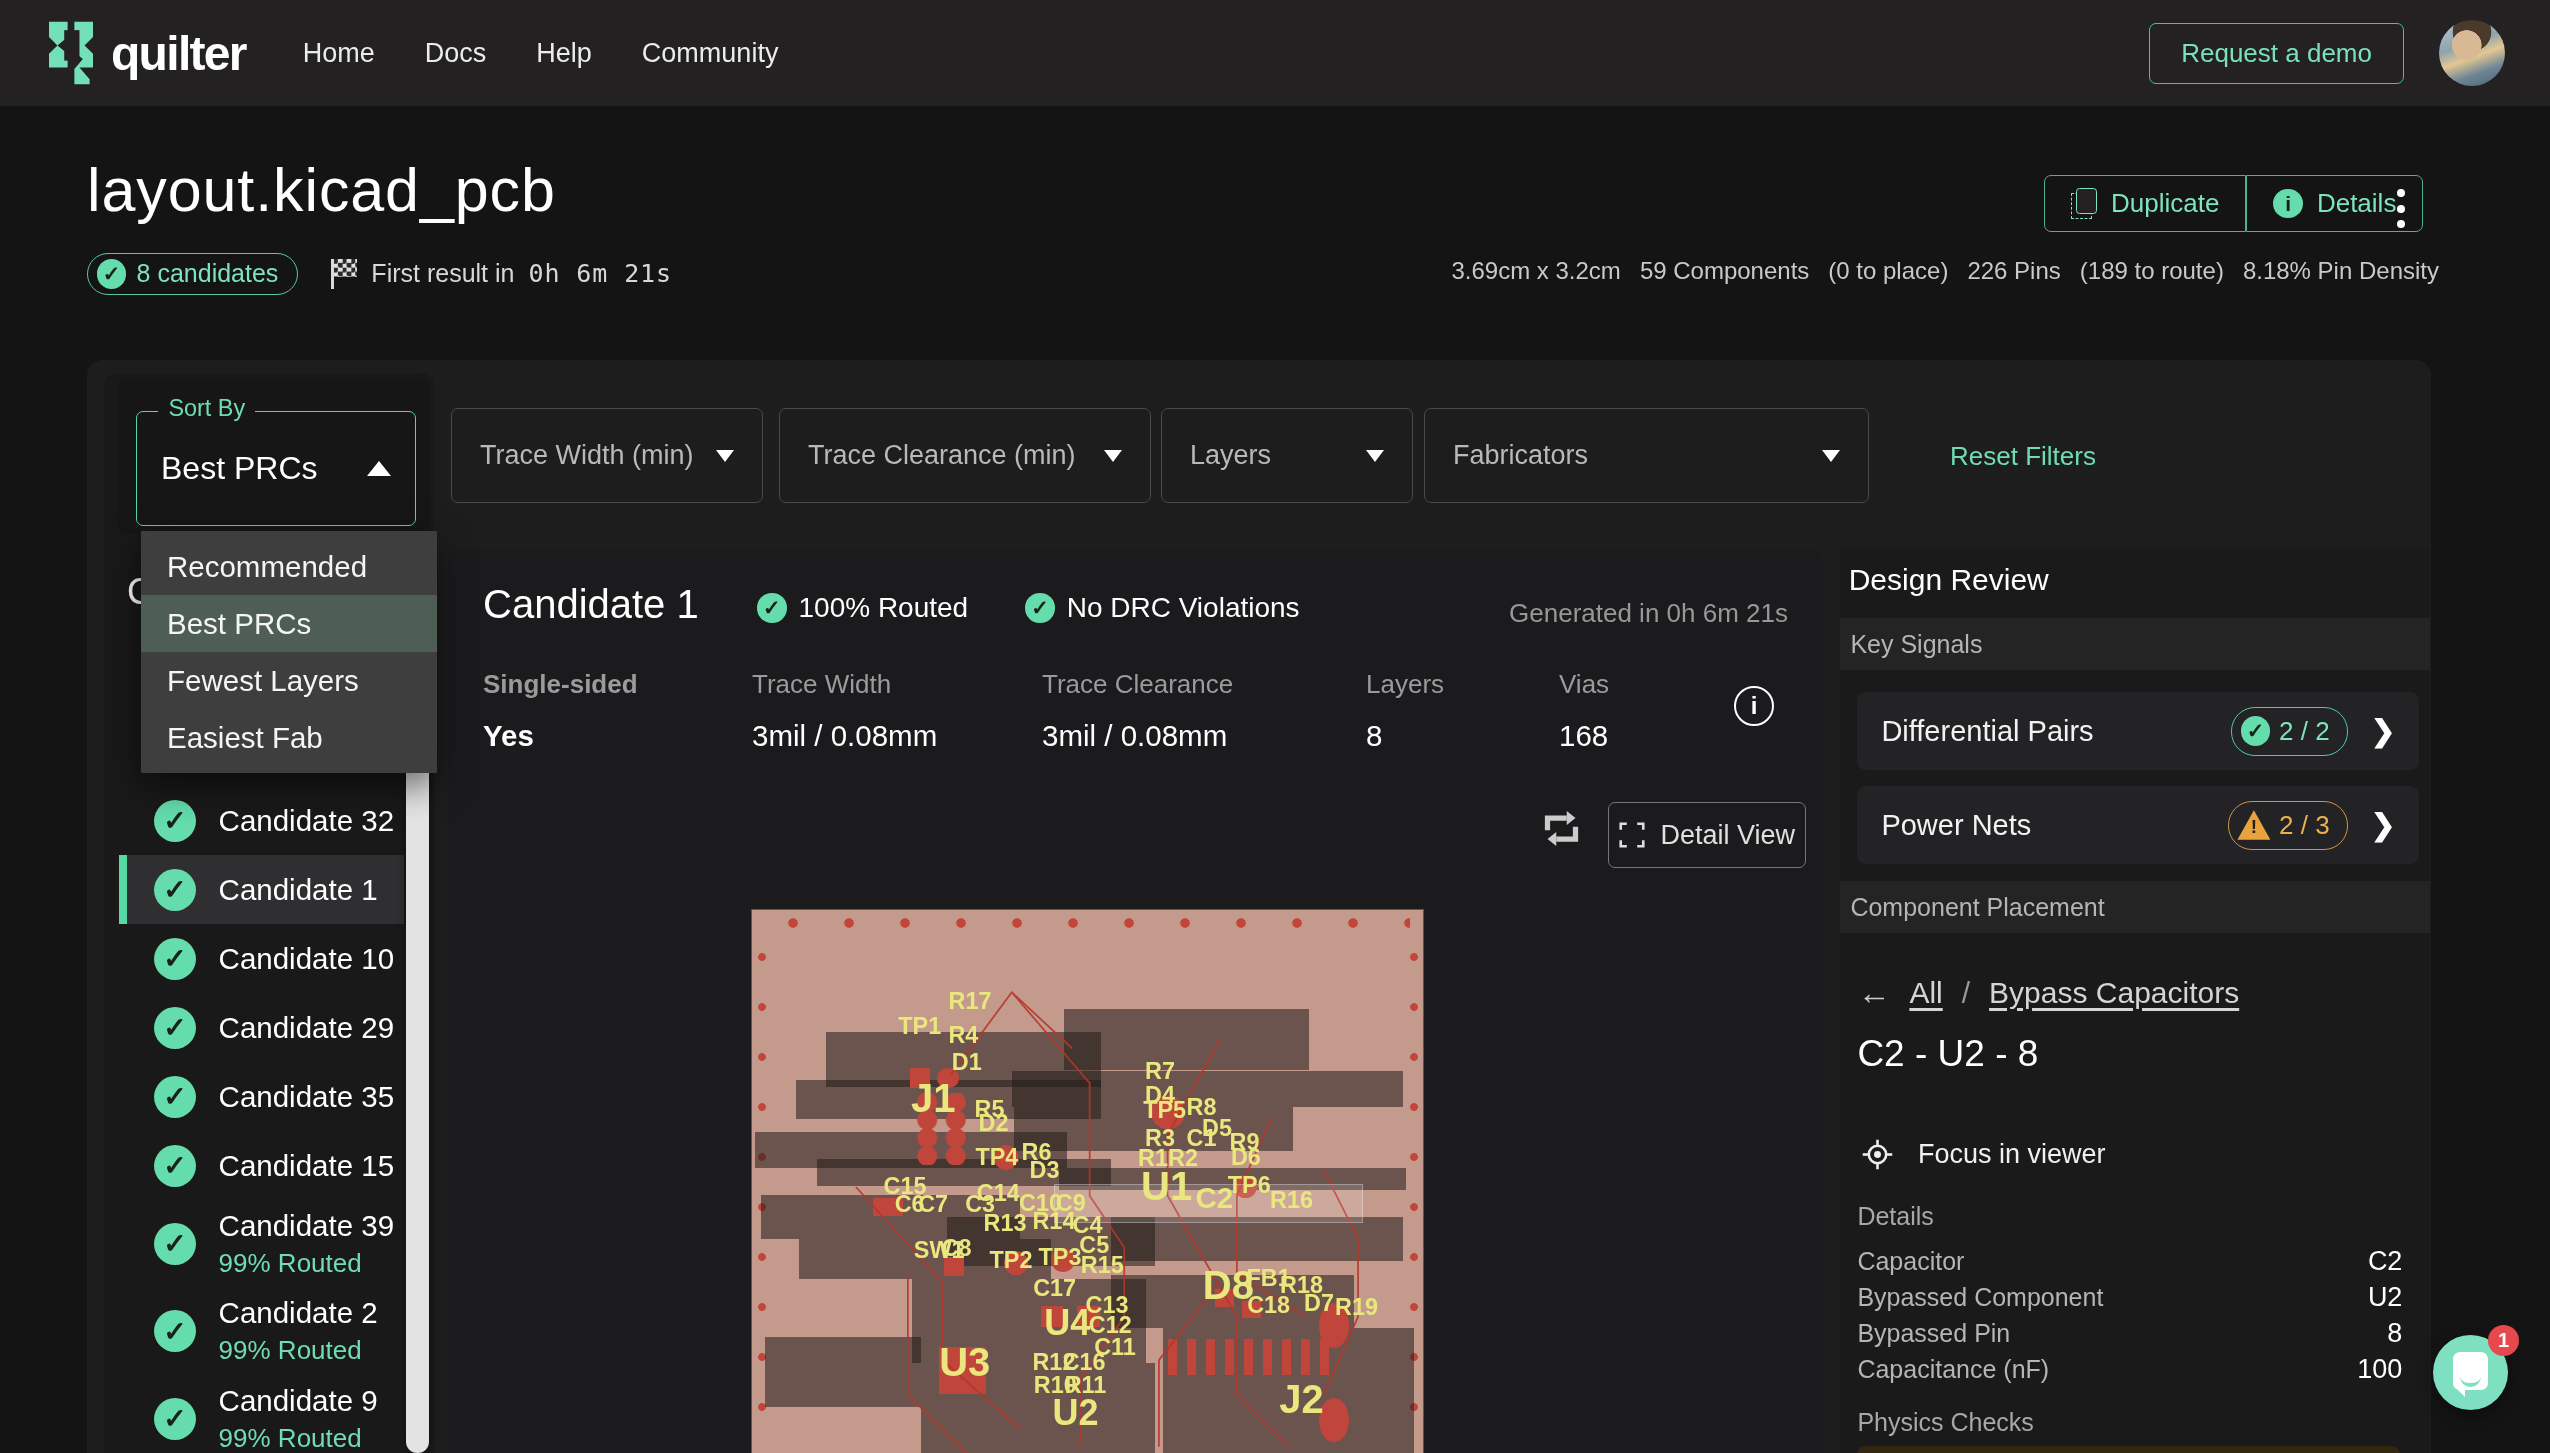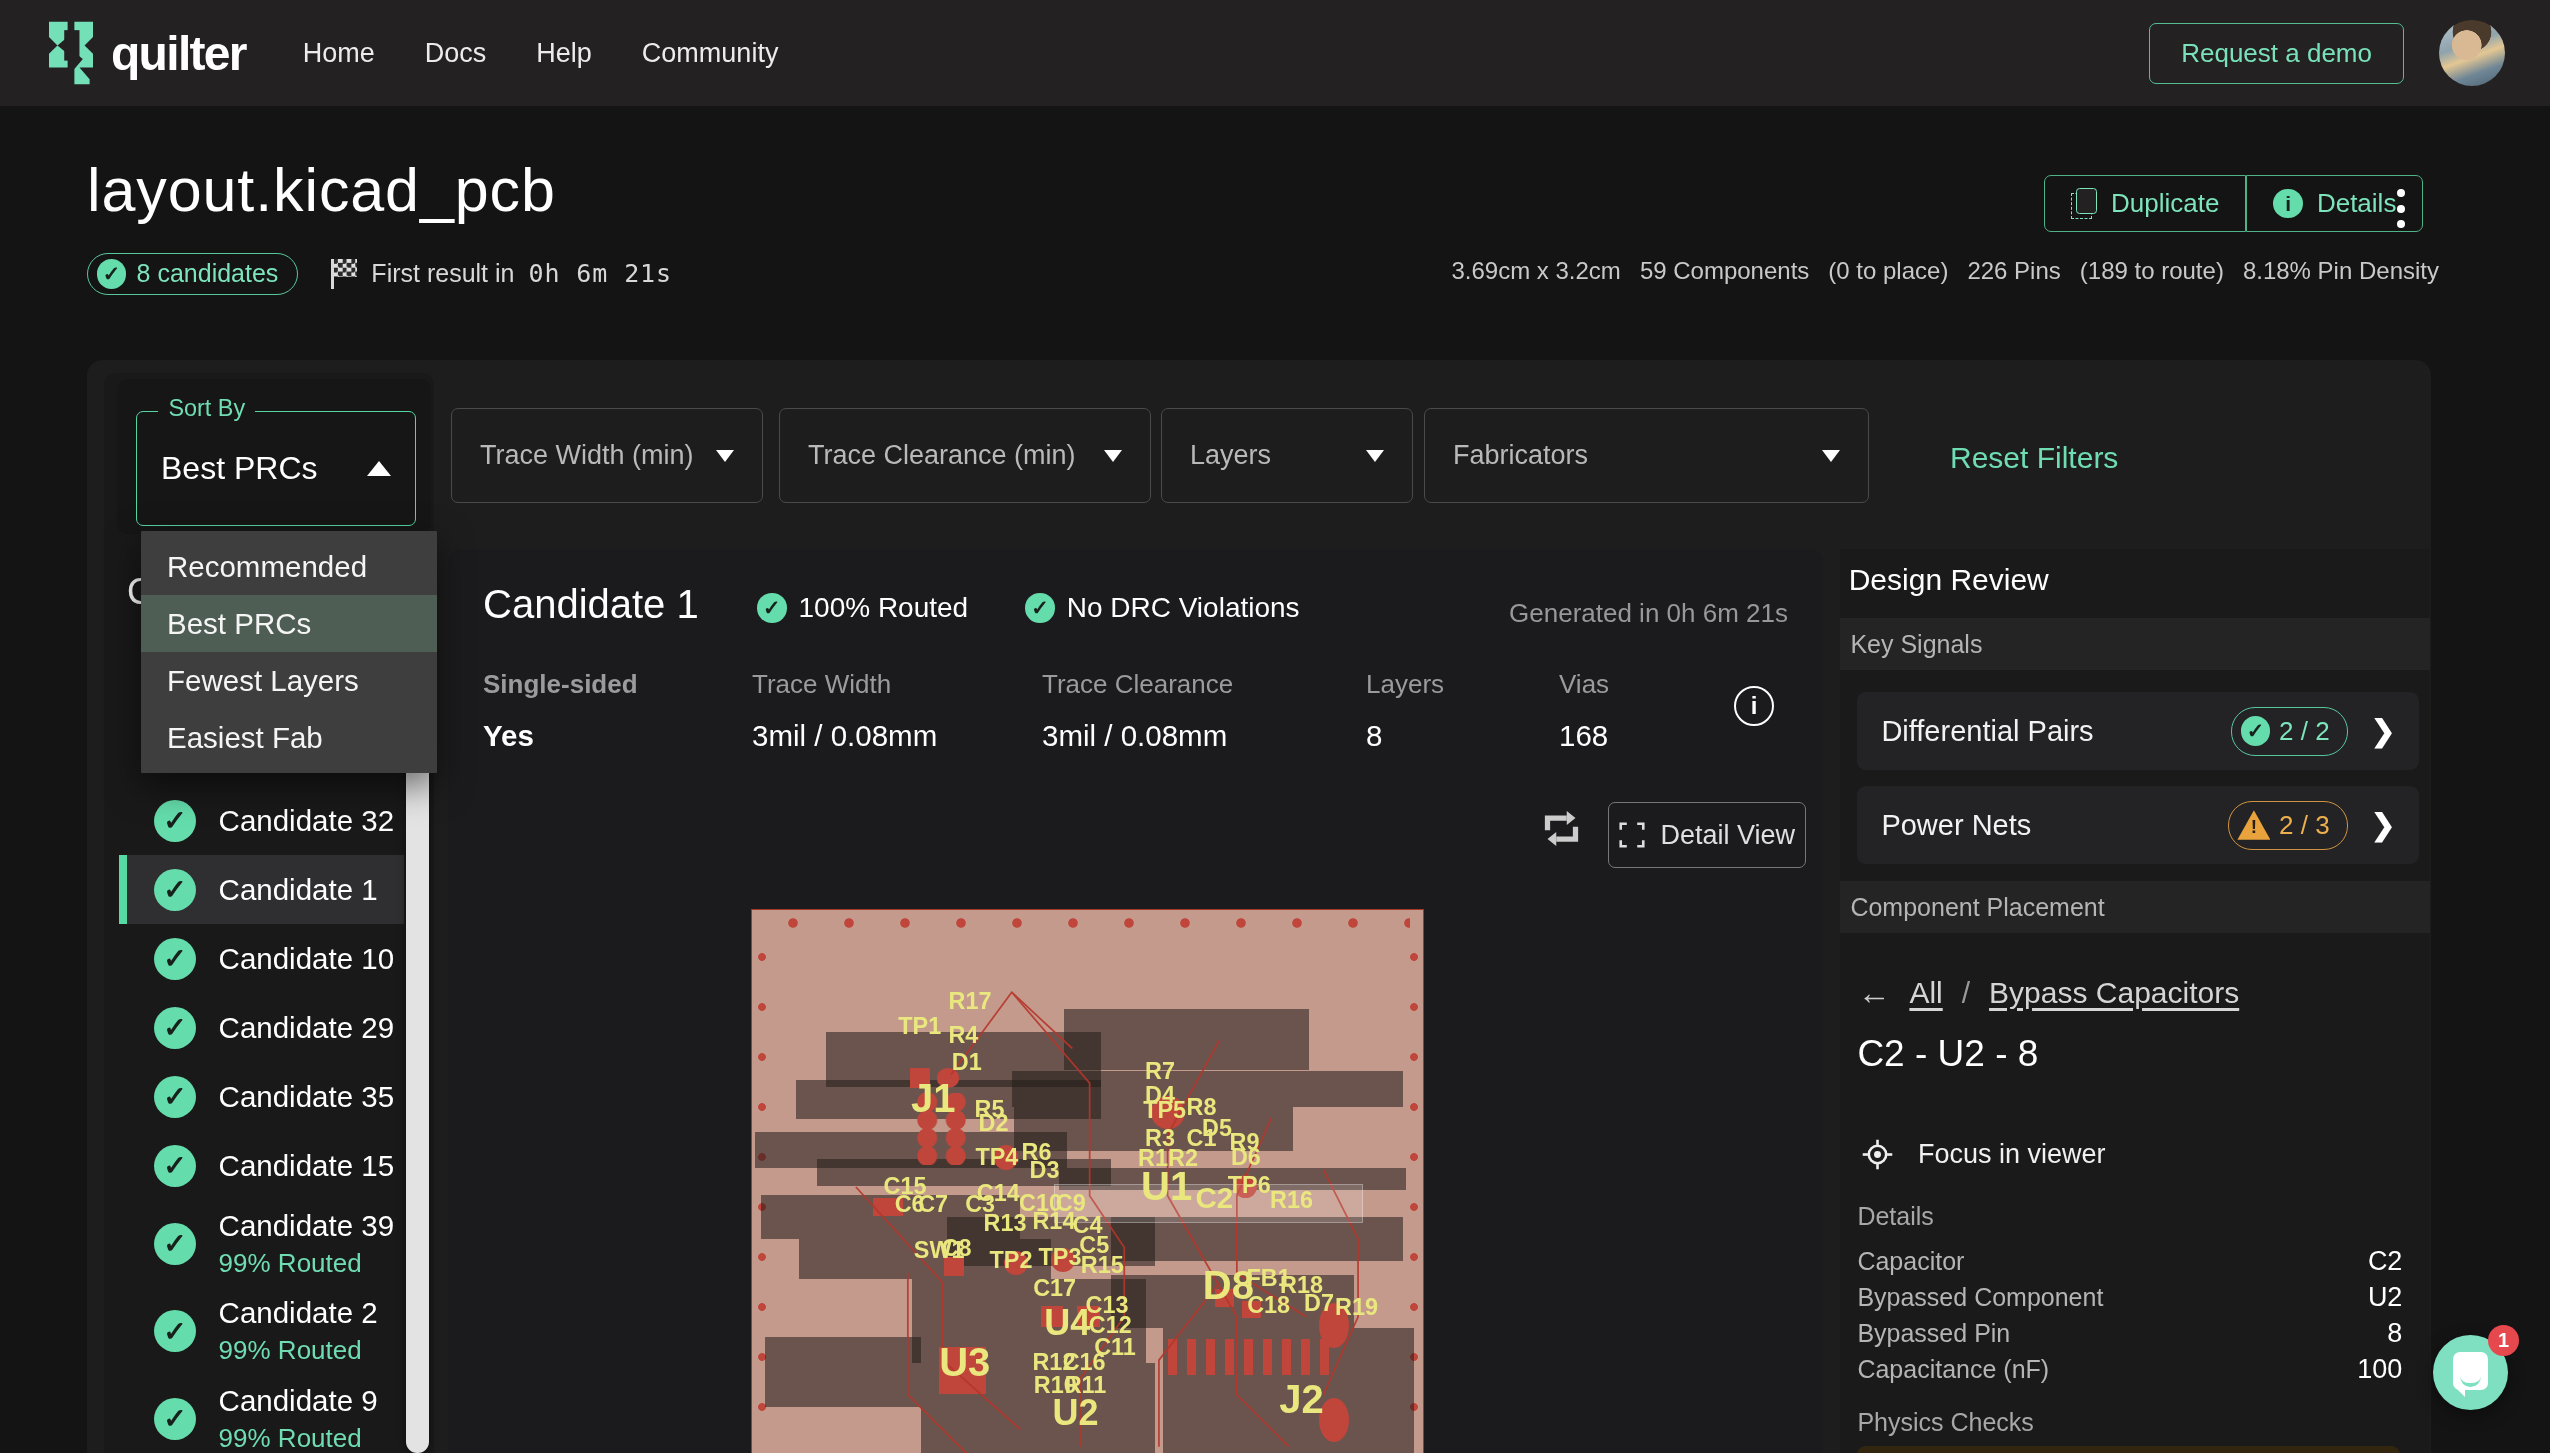"Reset Filters" a.abs { font-size: 30px -> 26px }
